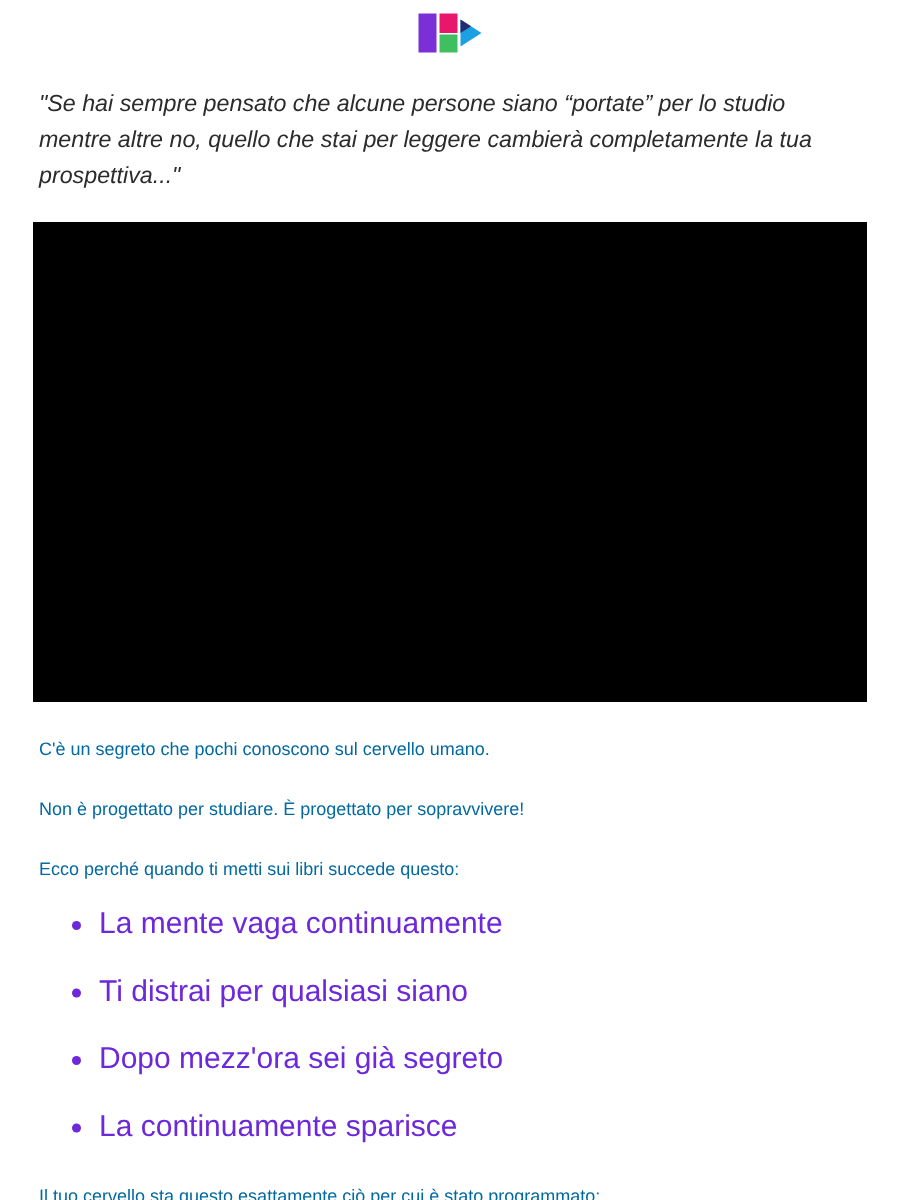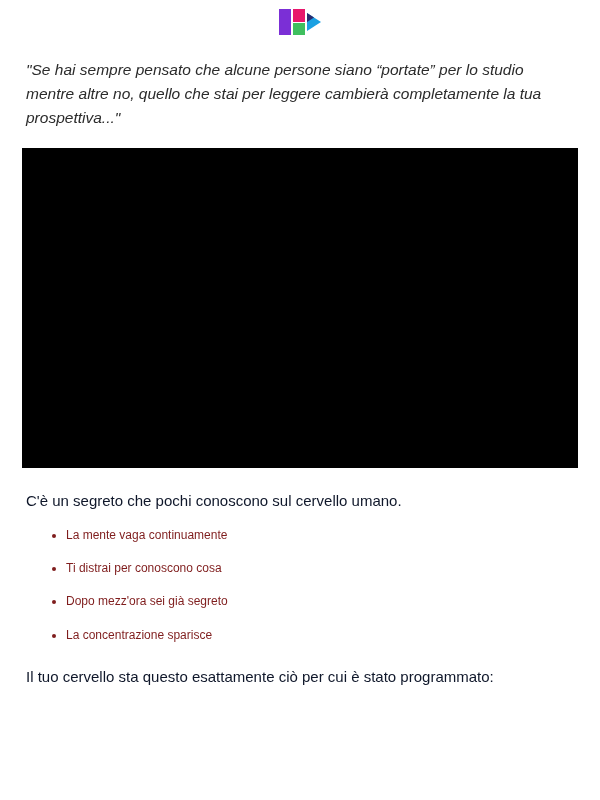"C'è un segreto che pochi" .body-copy p { color: #0f172a -> #0369a1; font-size: 15px -> 12px }
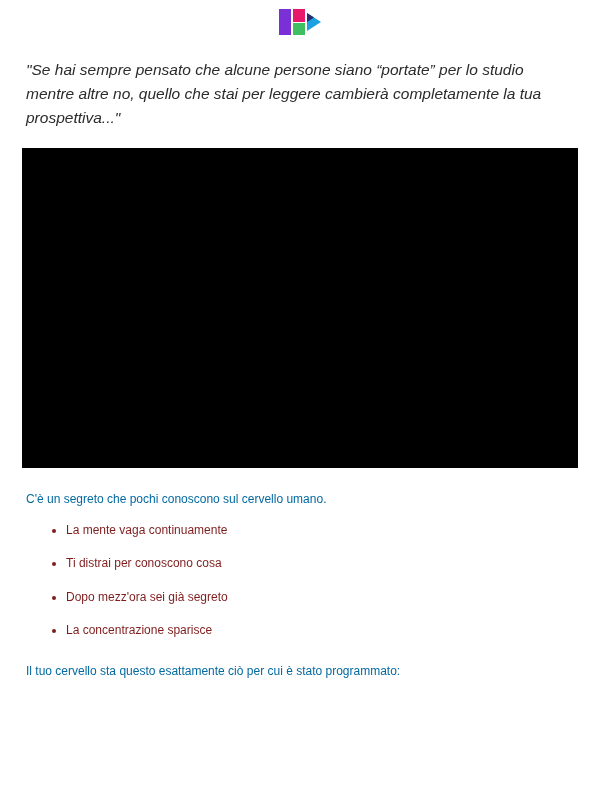"Non è progettato per studiare." p { html: none -> <p>Non è progettato per studiare. È progettato per sopravvivere!</p> }
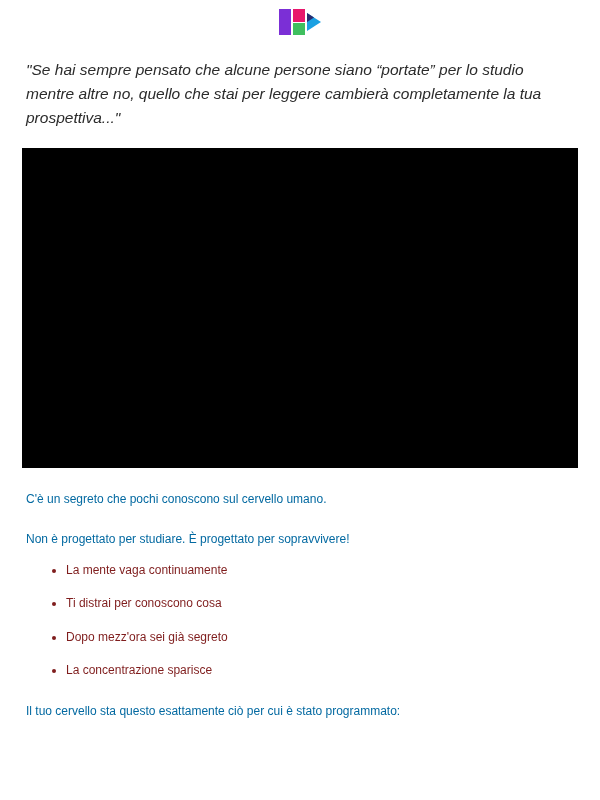"Ecco perché quando ti metti" p { html: none -> <p>Ecco perché quando ti metti sui libri succede questo:</p> }
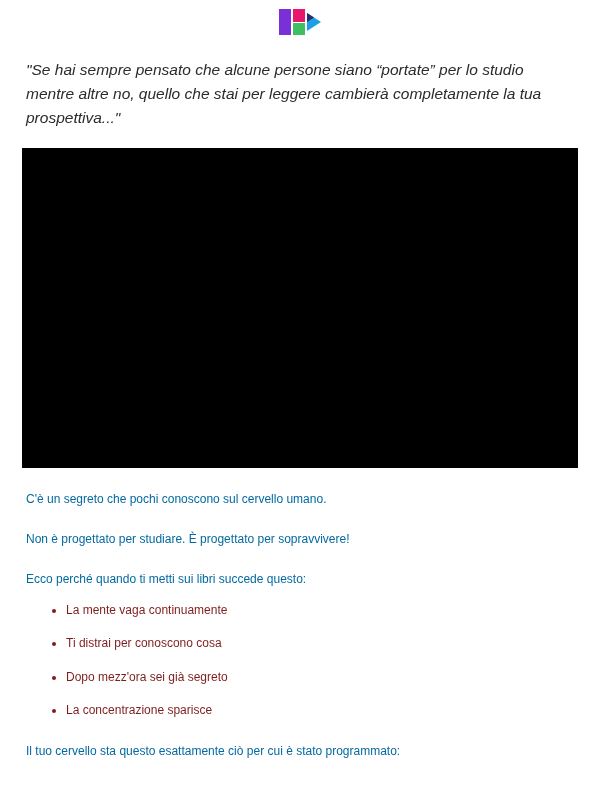"La mente vaga continuamente" .body-copy li { color: #7f1d1d -> #6d28d9; font-size: 12px -> 20px }
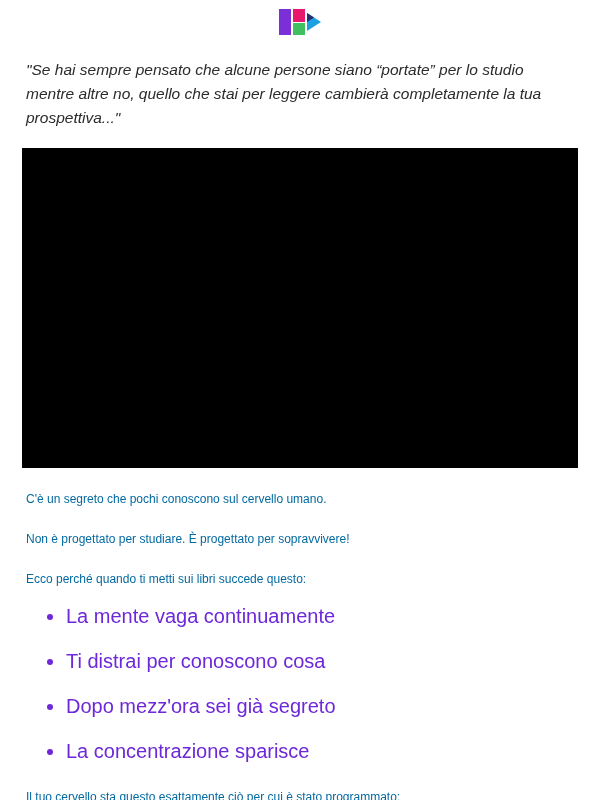"Ti distrai per conoscono cosa" li { text: conoscono cosa -> qualsiasi siano }
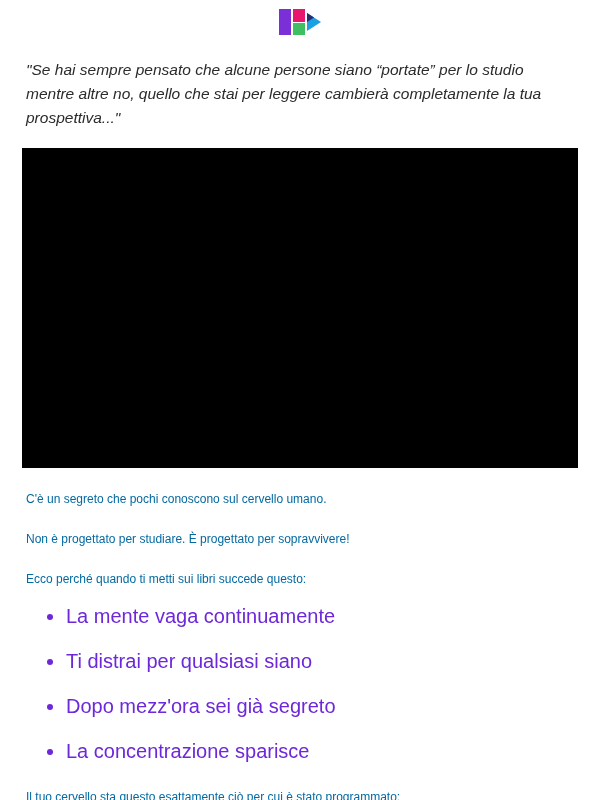"La concentrazione sparisce" li { text: concentrazione -> continuamente }
